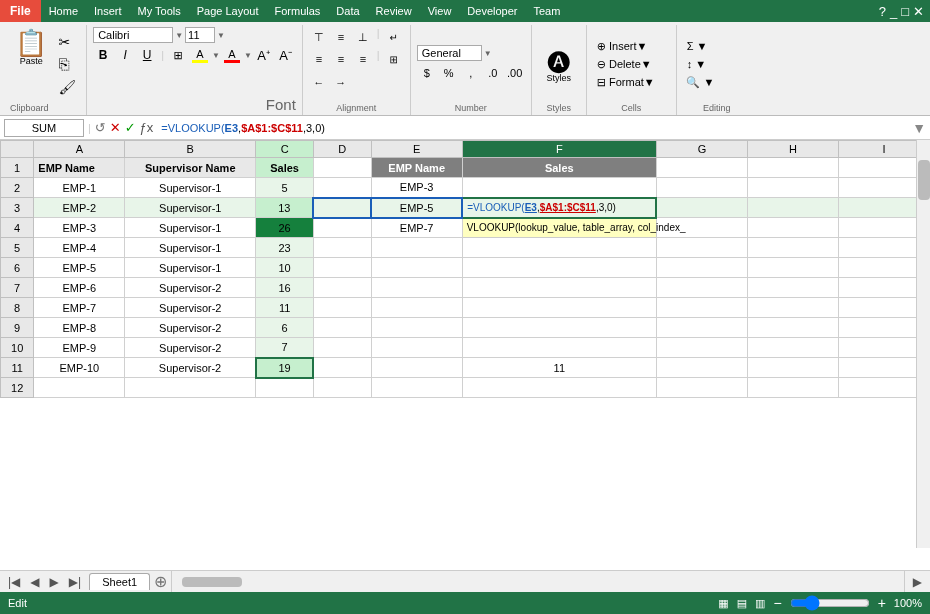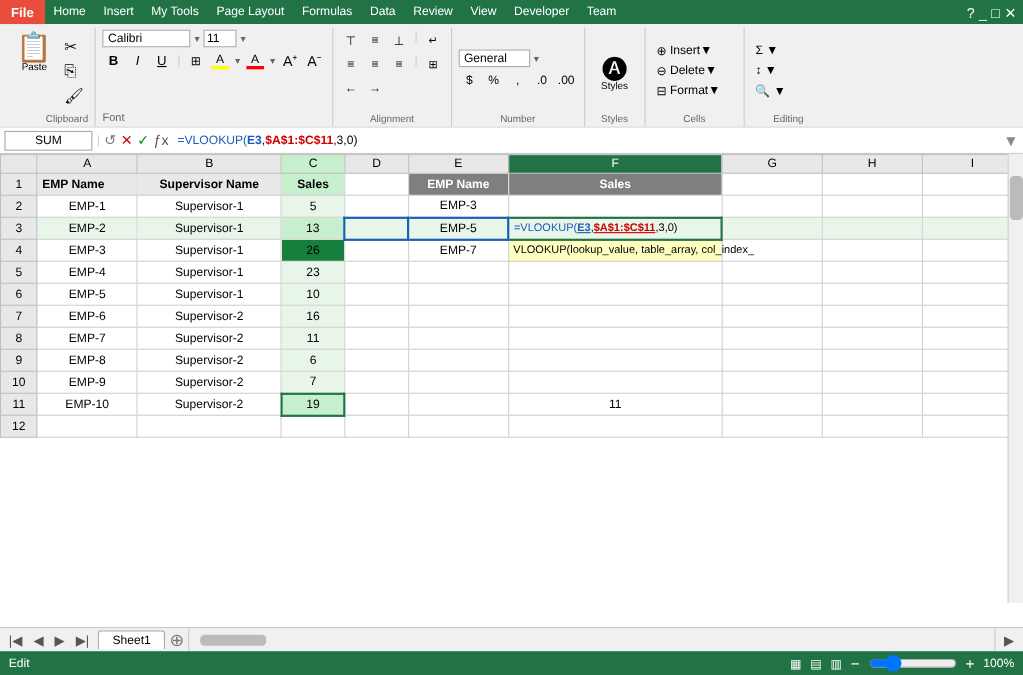"Clipboard" div { text-align: right -> left }
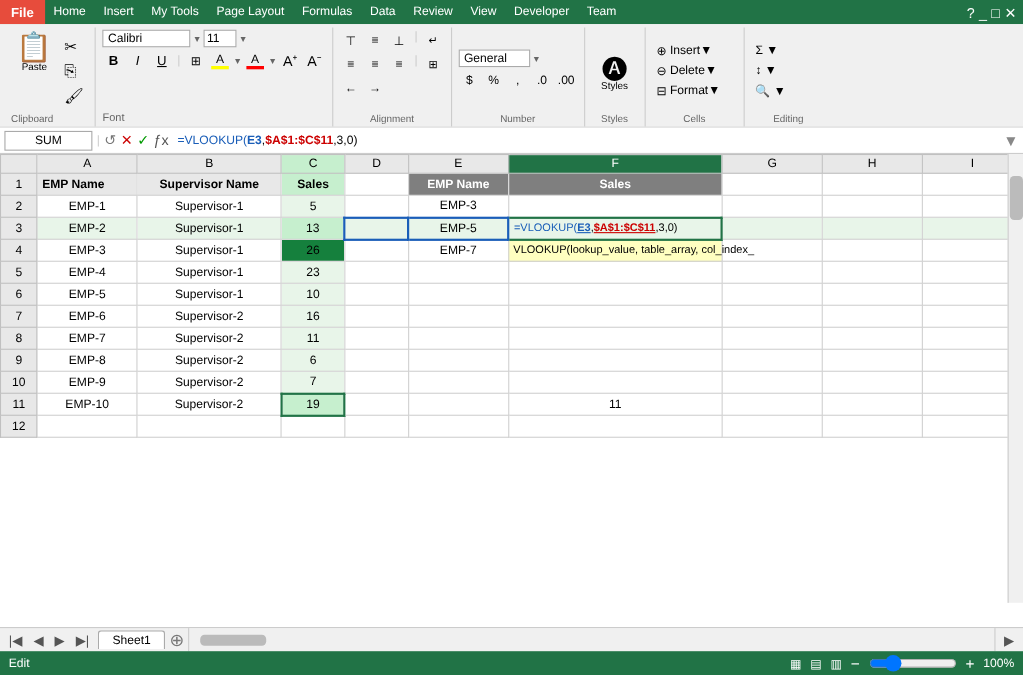"Font" div { font-size: 10px -> 15px; text-align: left -> right }
